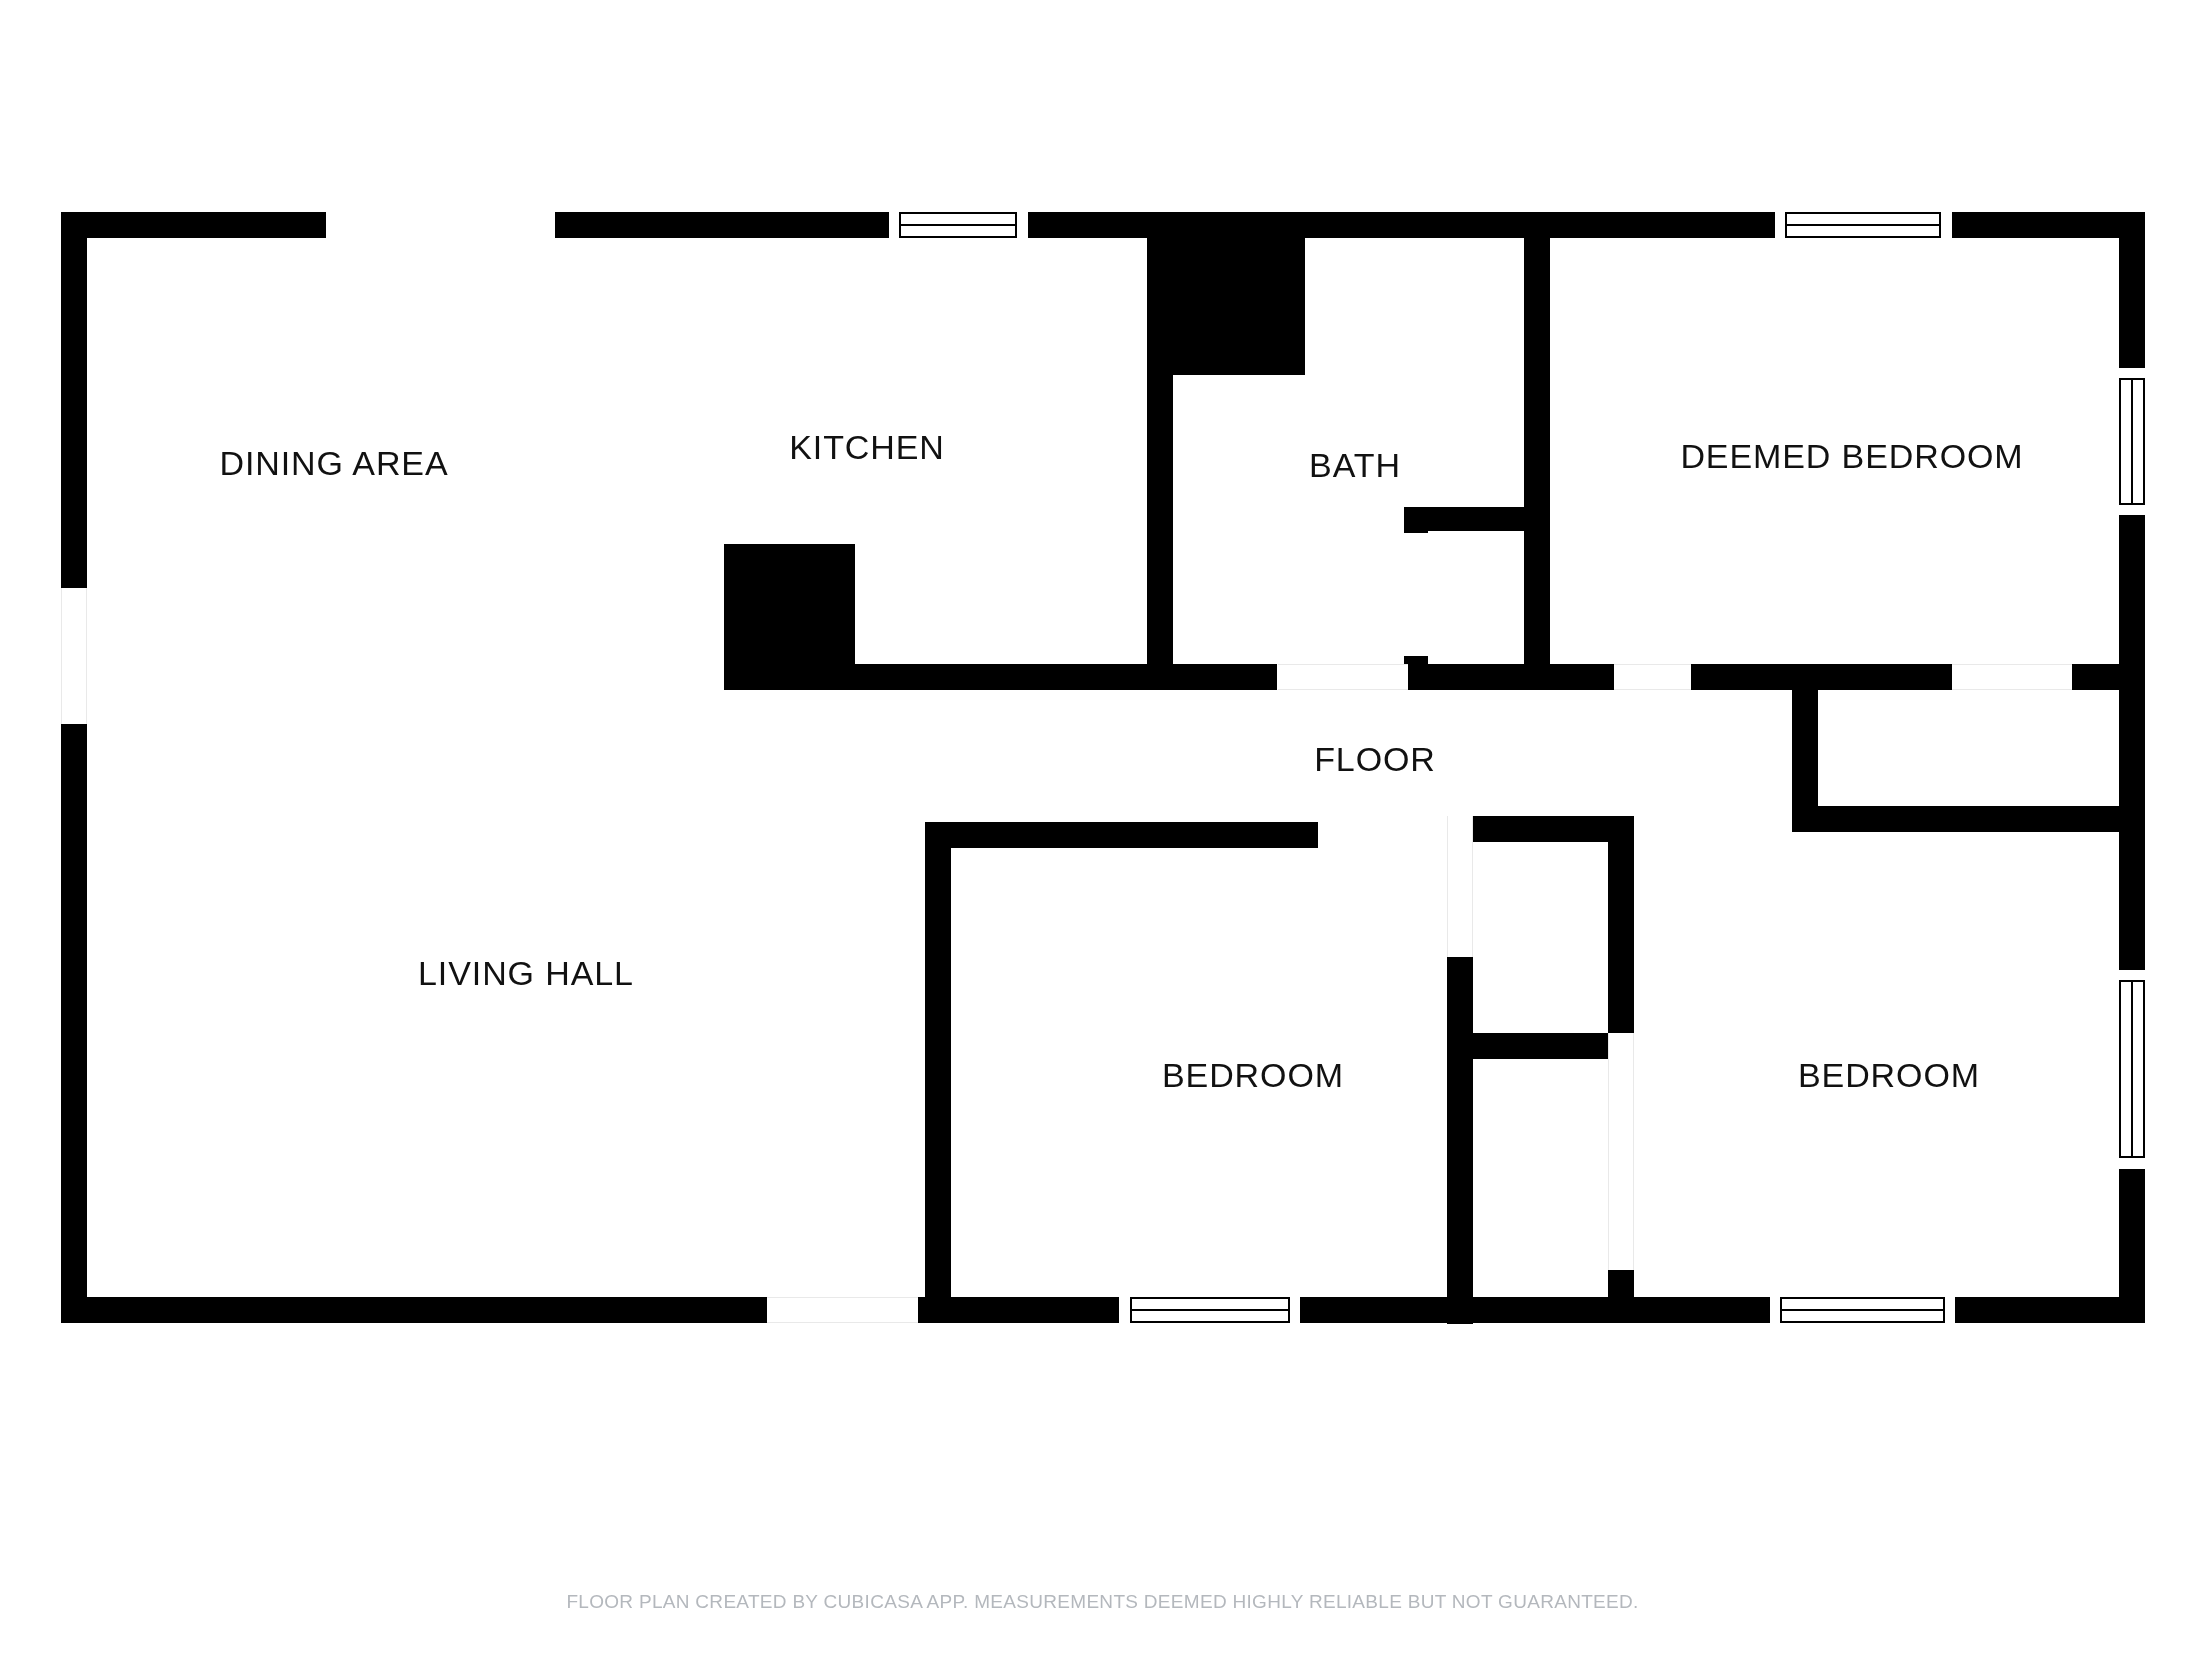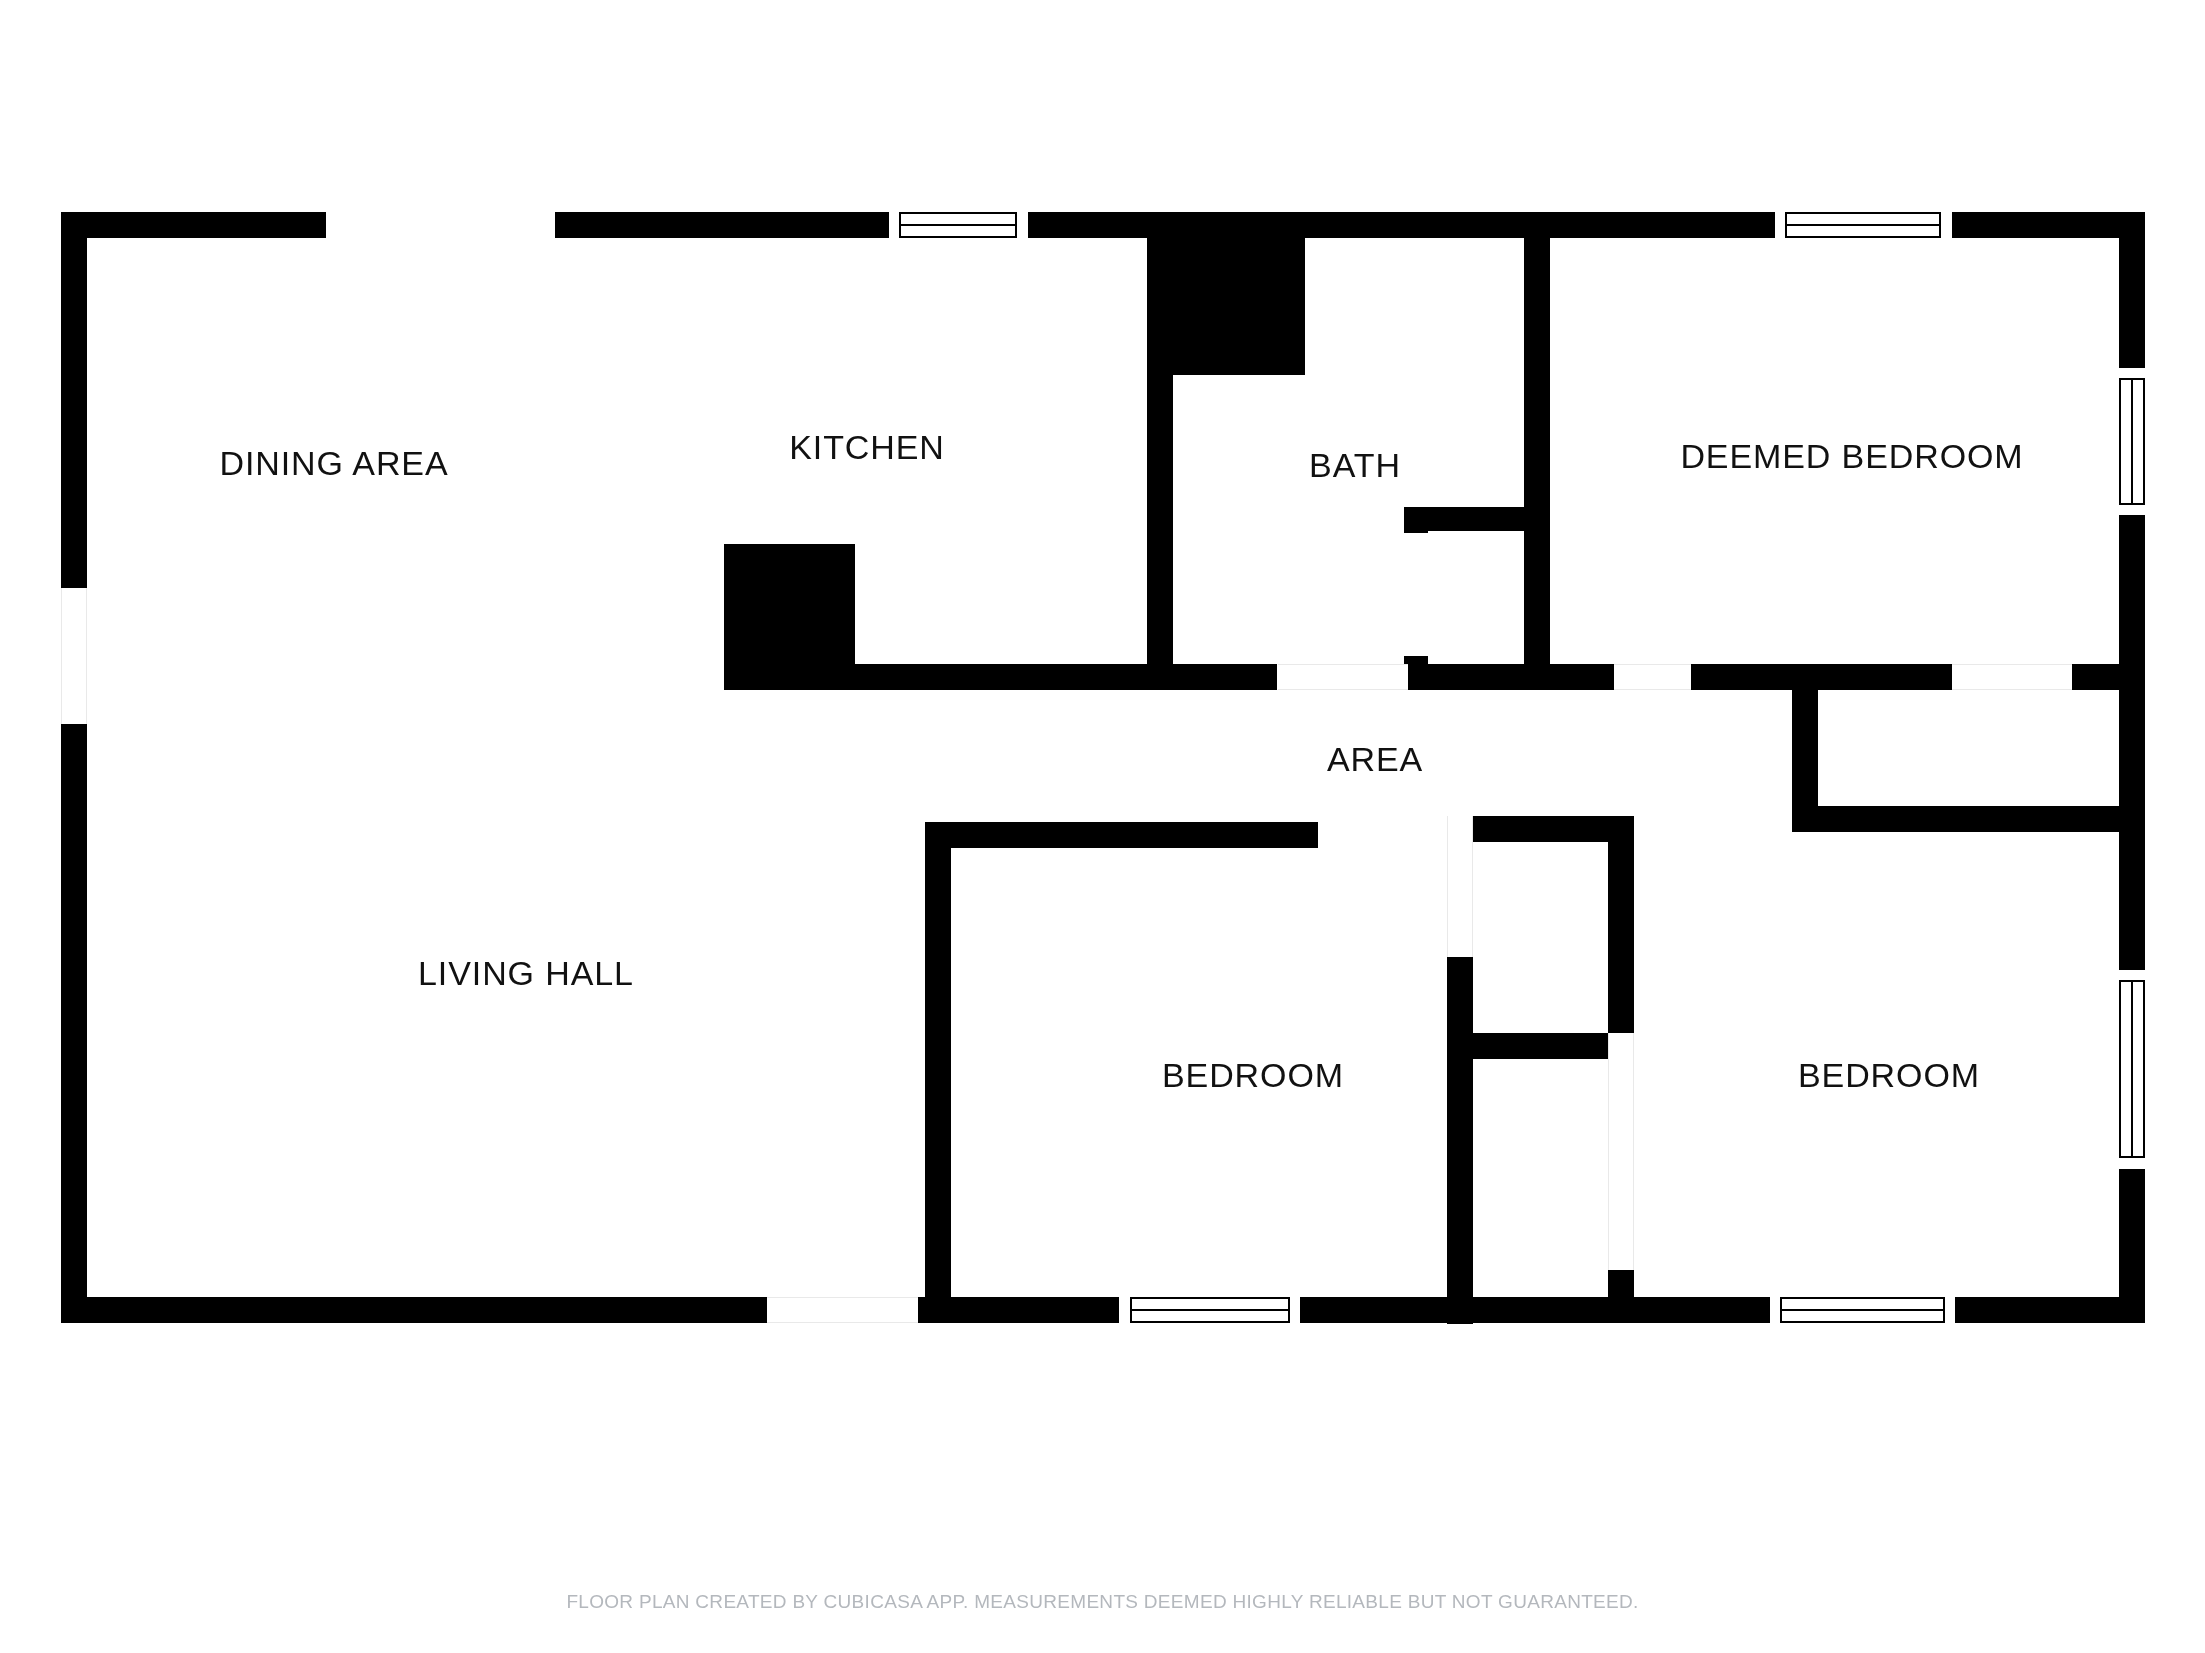"AREA" div.room-label { text: AREA -> FLOOR }
